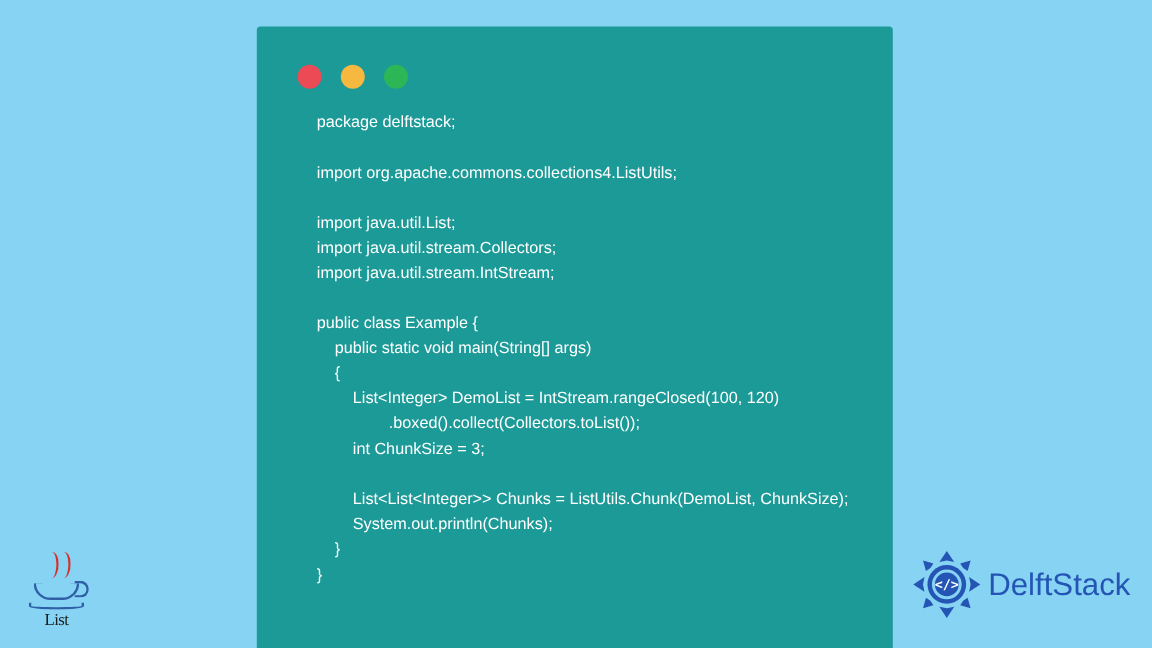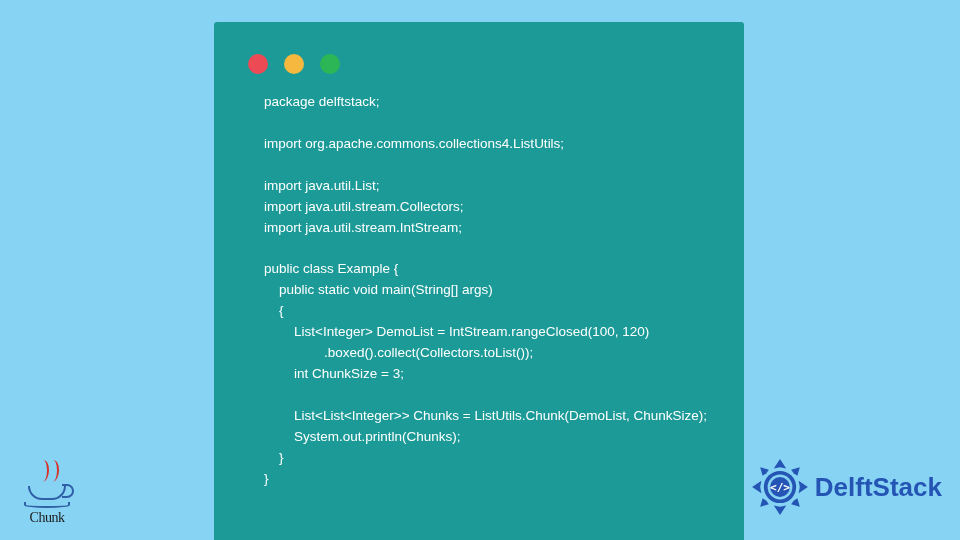"DelftStack" .ds-text { font-weight: 700 -> 400 }
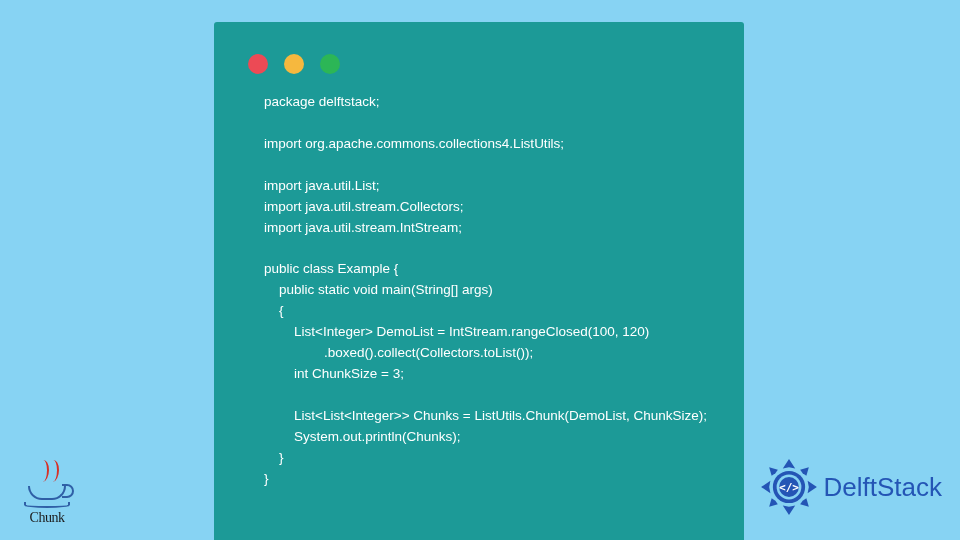"Chunk" div.java-text { text: Chunk -> List }
